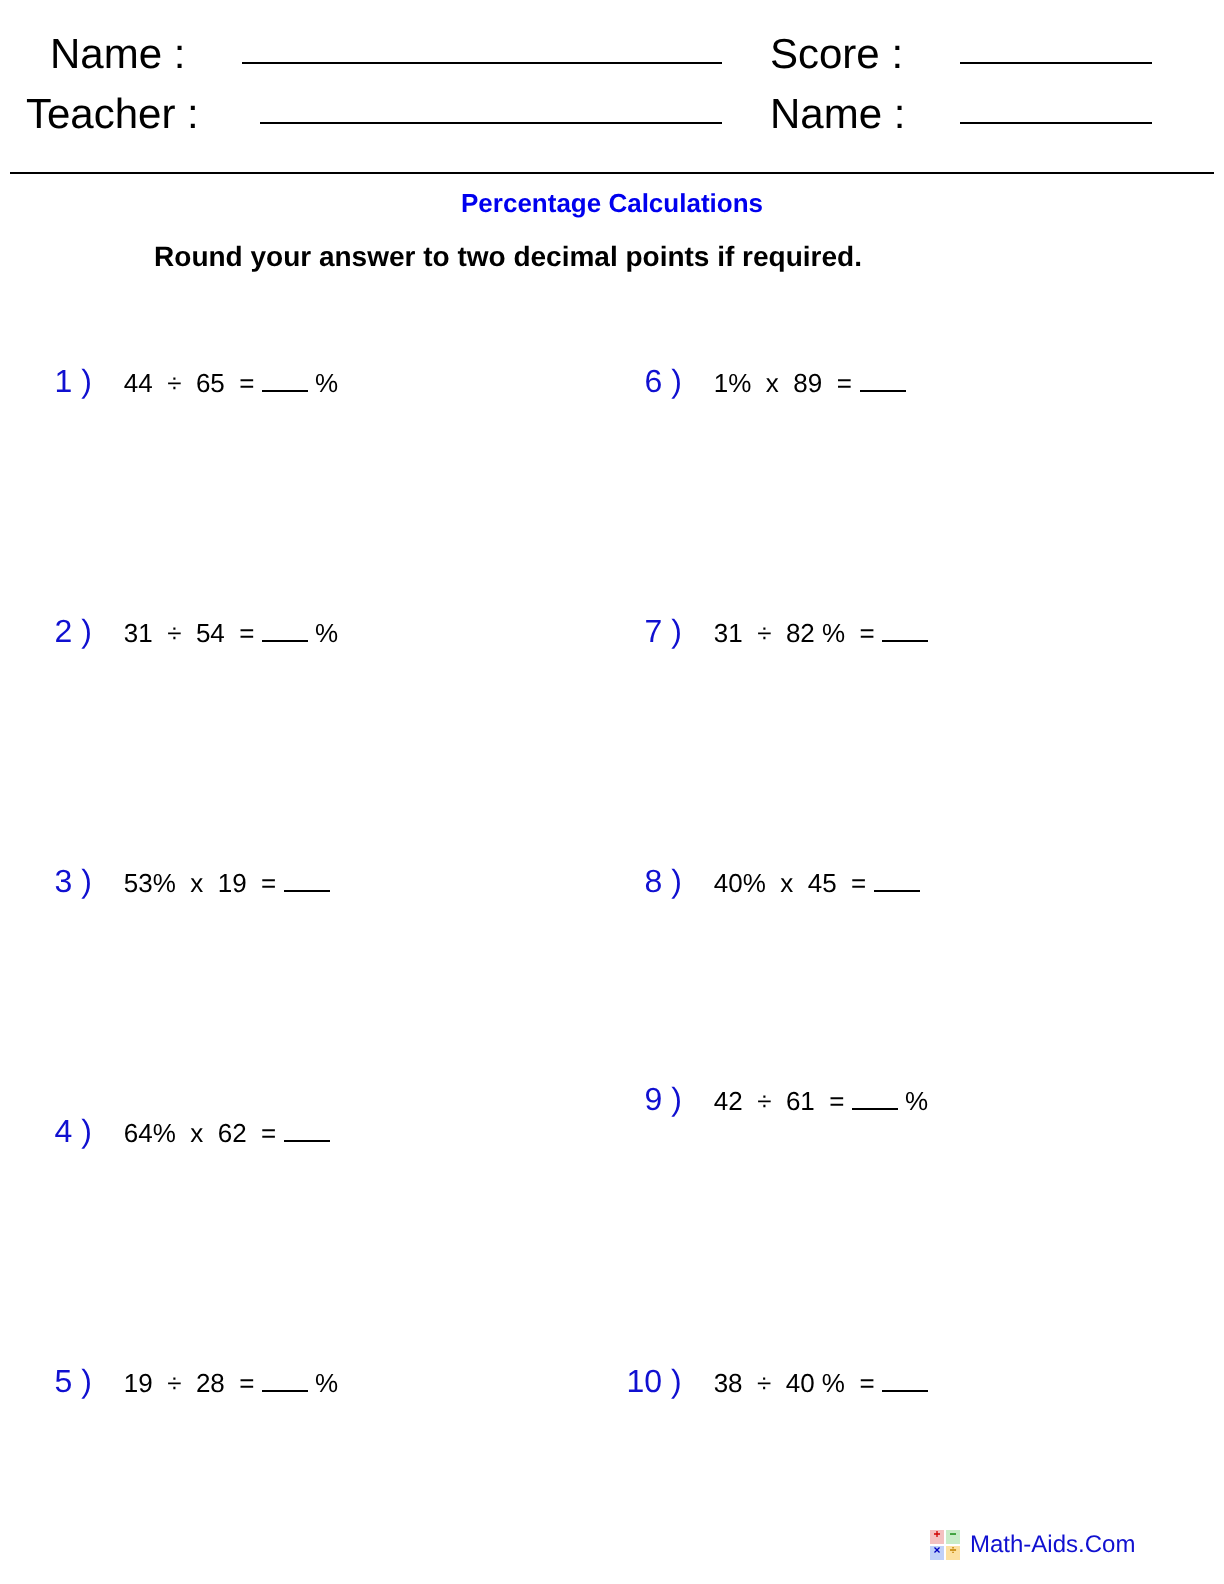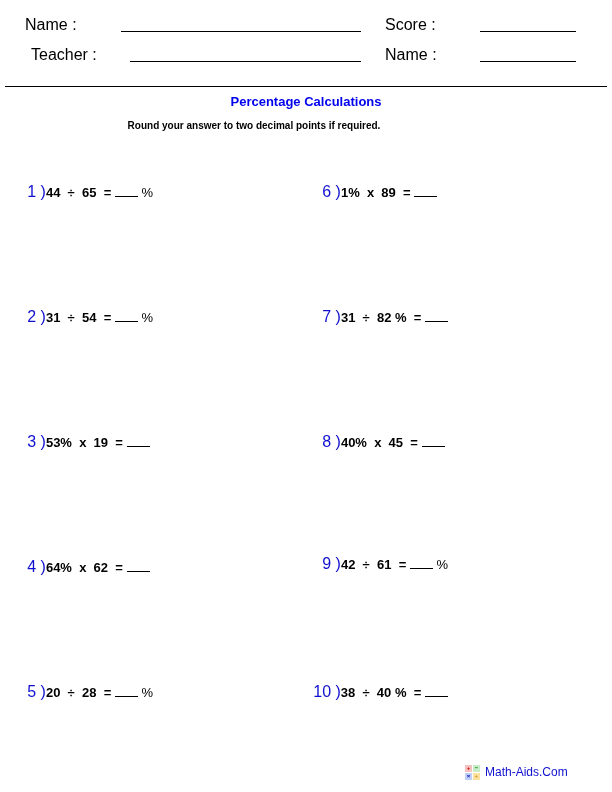"Name :" .hdr-label { font-size: 16px -> 21px }
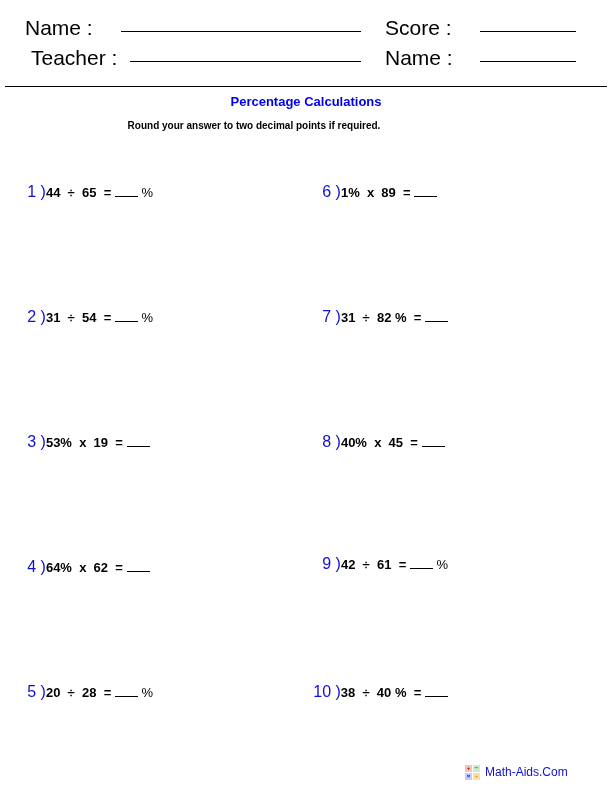"Teacher :" div.hdr-label { left: 31px -> 13px }
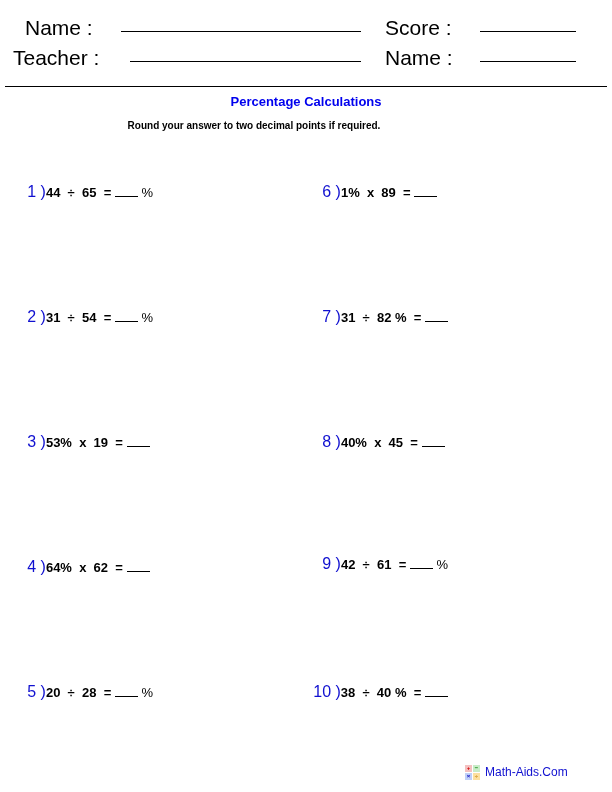"Round your answer to two" .instructions { font-size: 10px -> 14px }
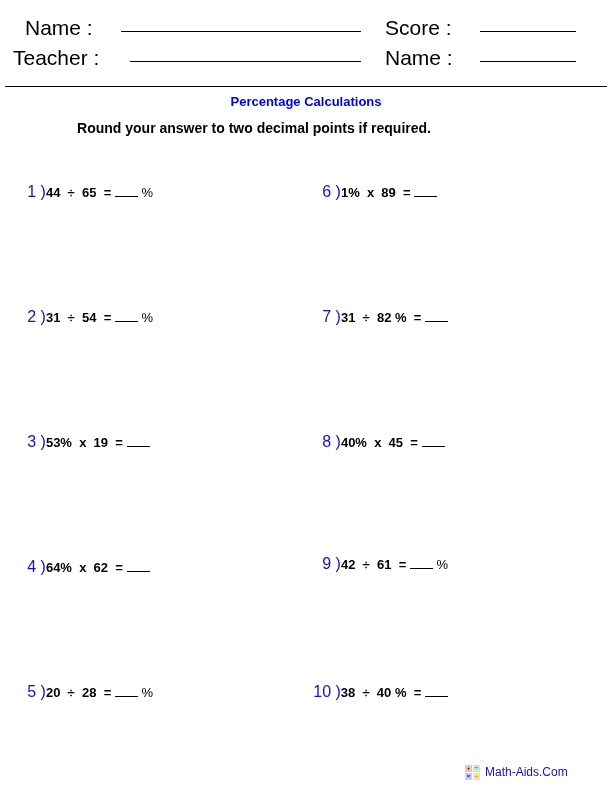"44 ÷ 65 =" .expr { font-weight: bold -> none; margin-left: 0 -> 16px }
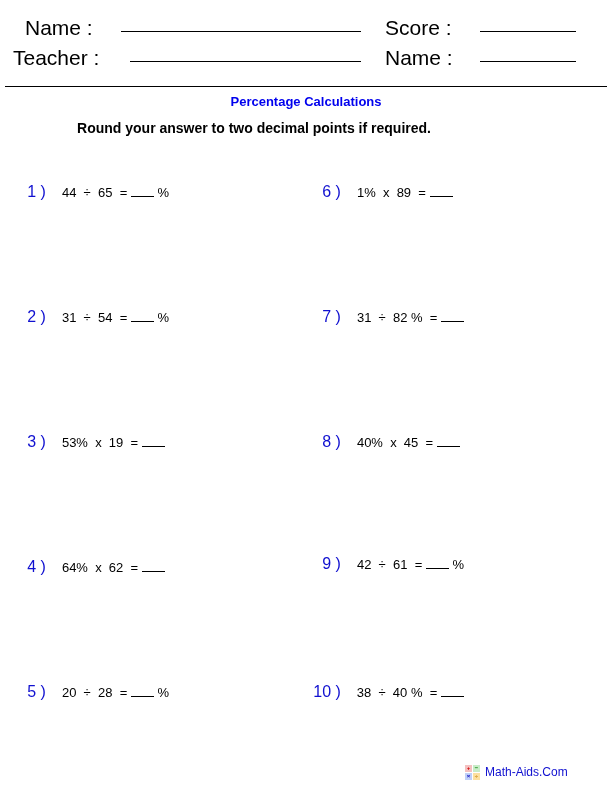"9 ) 42 ÷ 61" div.problem { top: 540px -> 527px }
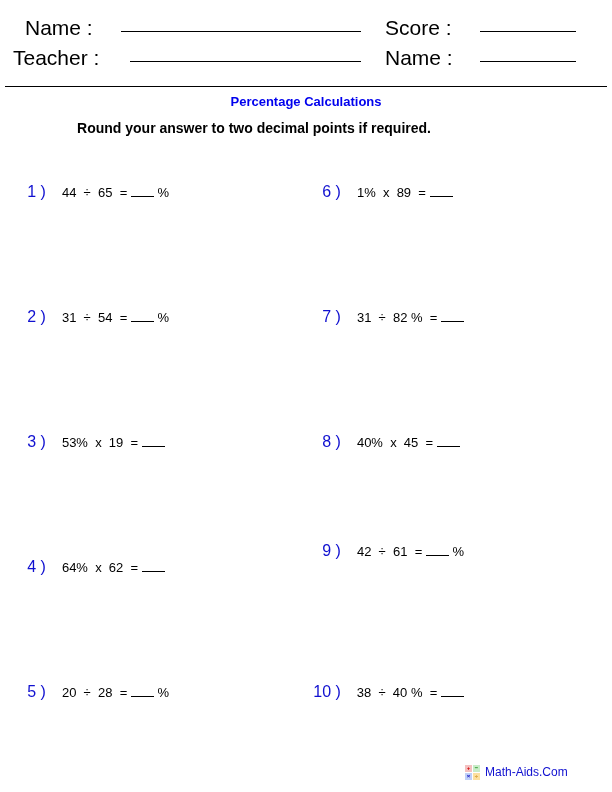"20 ÷ 28 =" span.expr { text: 20 -> 19 }
